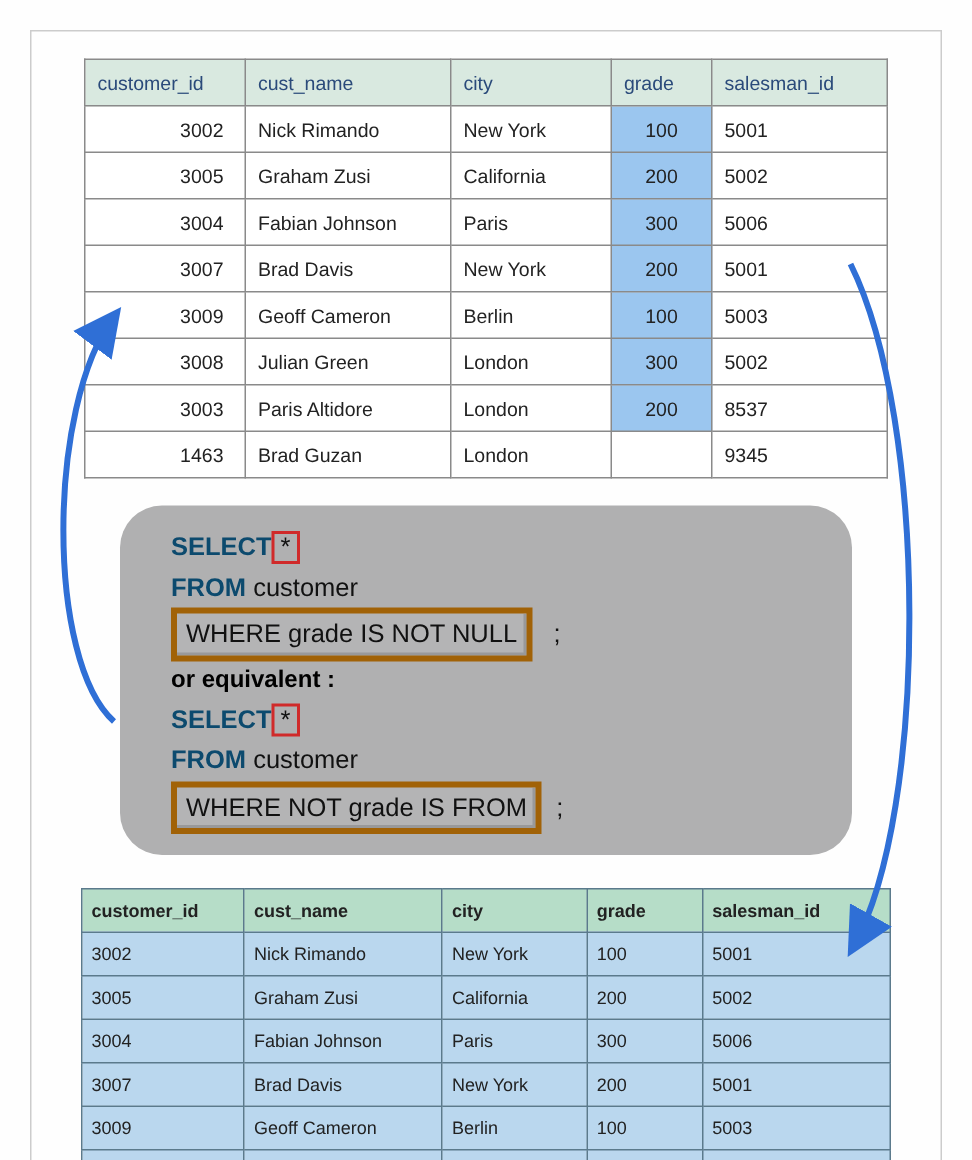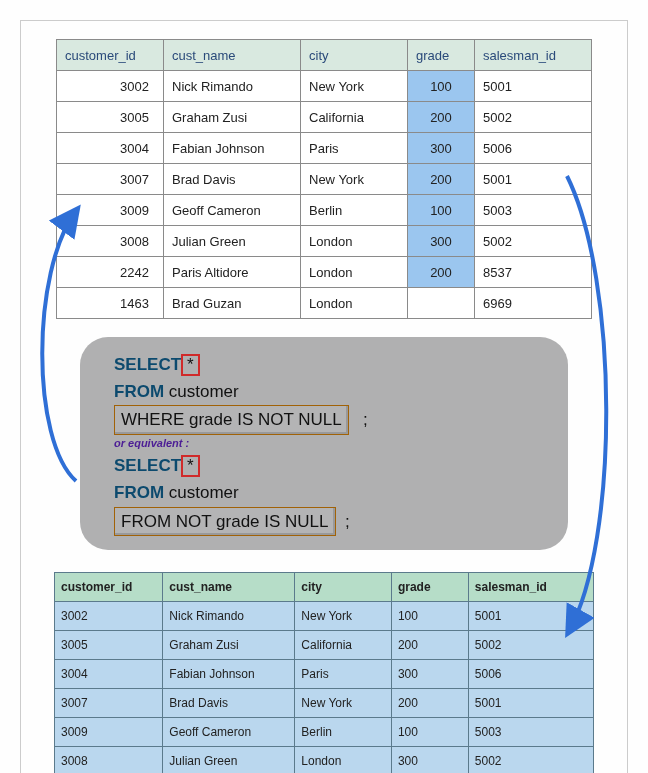"2242" td.id { text: 2242 -> 3003 }
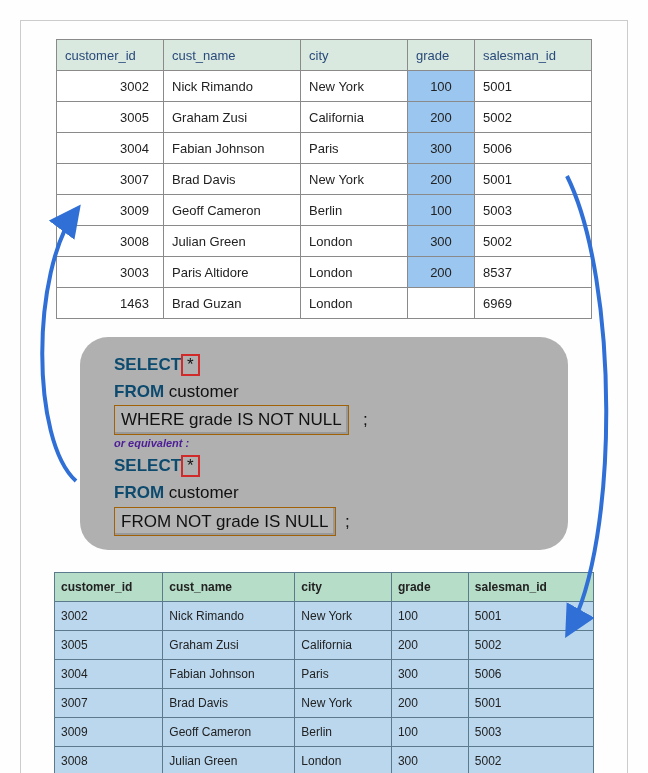"6969" td { text: 6969 -> 9345 }
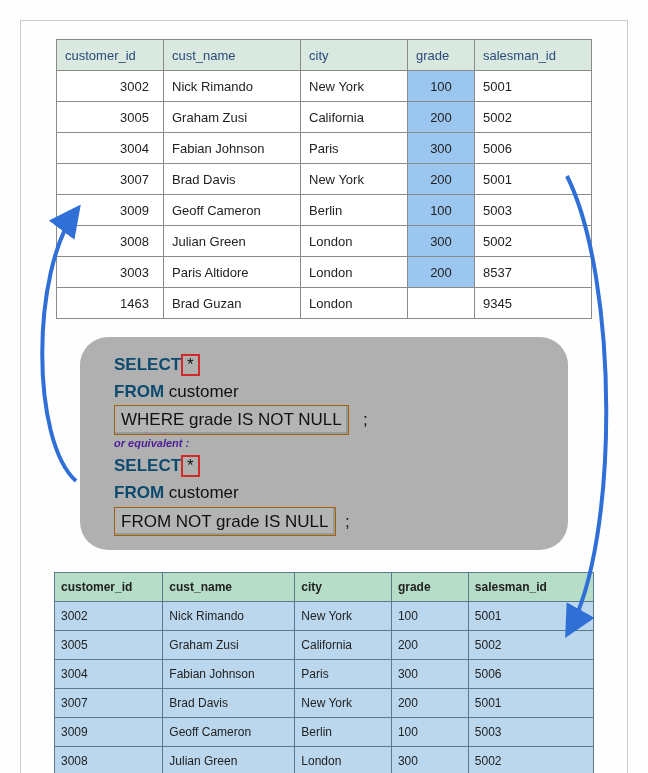"WHERE grade IS NOT NULL" .sqlbox .clause { border: 1px solid #a16207 -> 4px solid #a16207 }
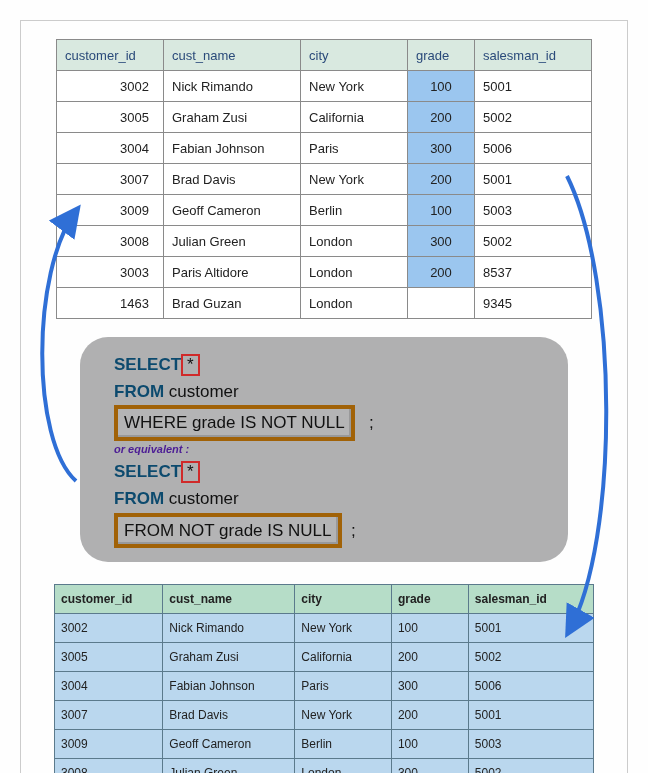"or equivalent :" .sqlbox .or { color: #4c1d95 -> #000000; font-size: 11px -> 16px; font-style: italic -> none }
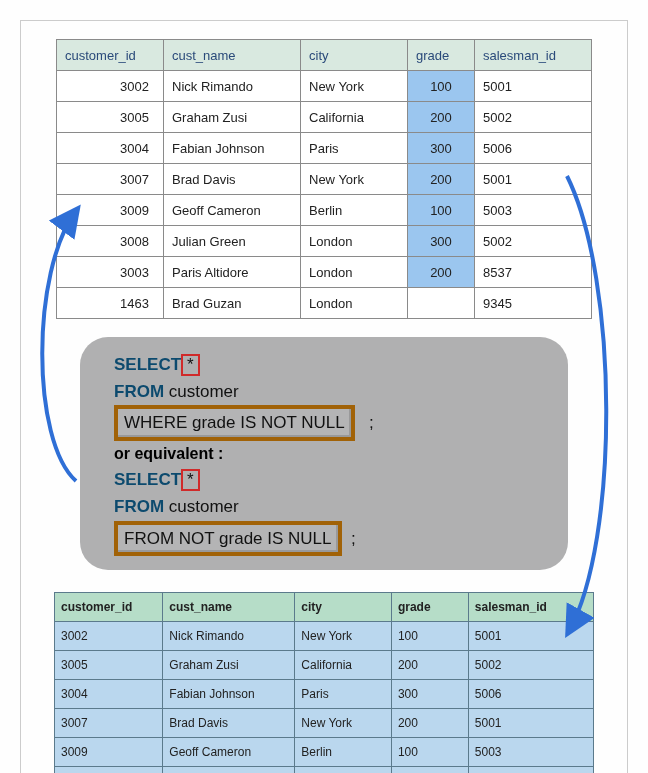"FROM NOT grade IS NULL" span.clause { text: FROM NOT grade IS NULL -> WHERE NOT grade IS FROM }
